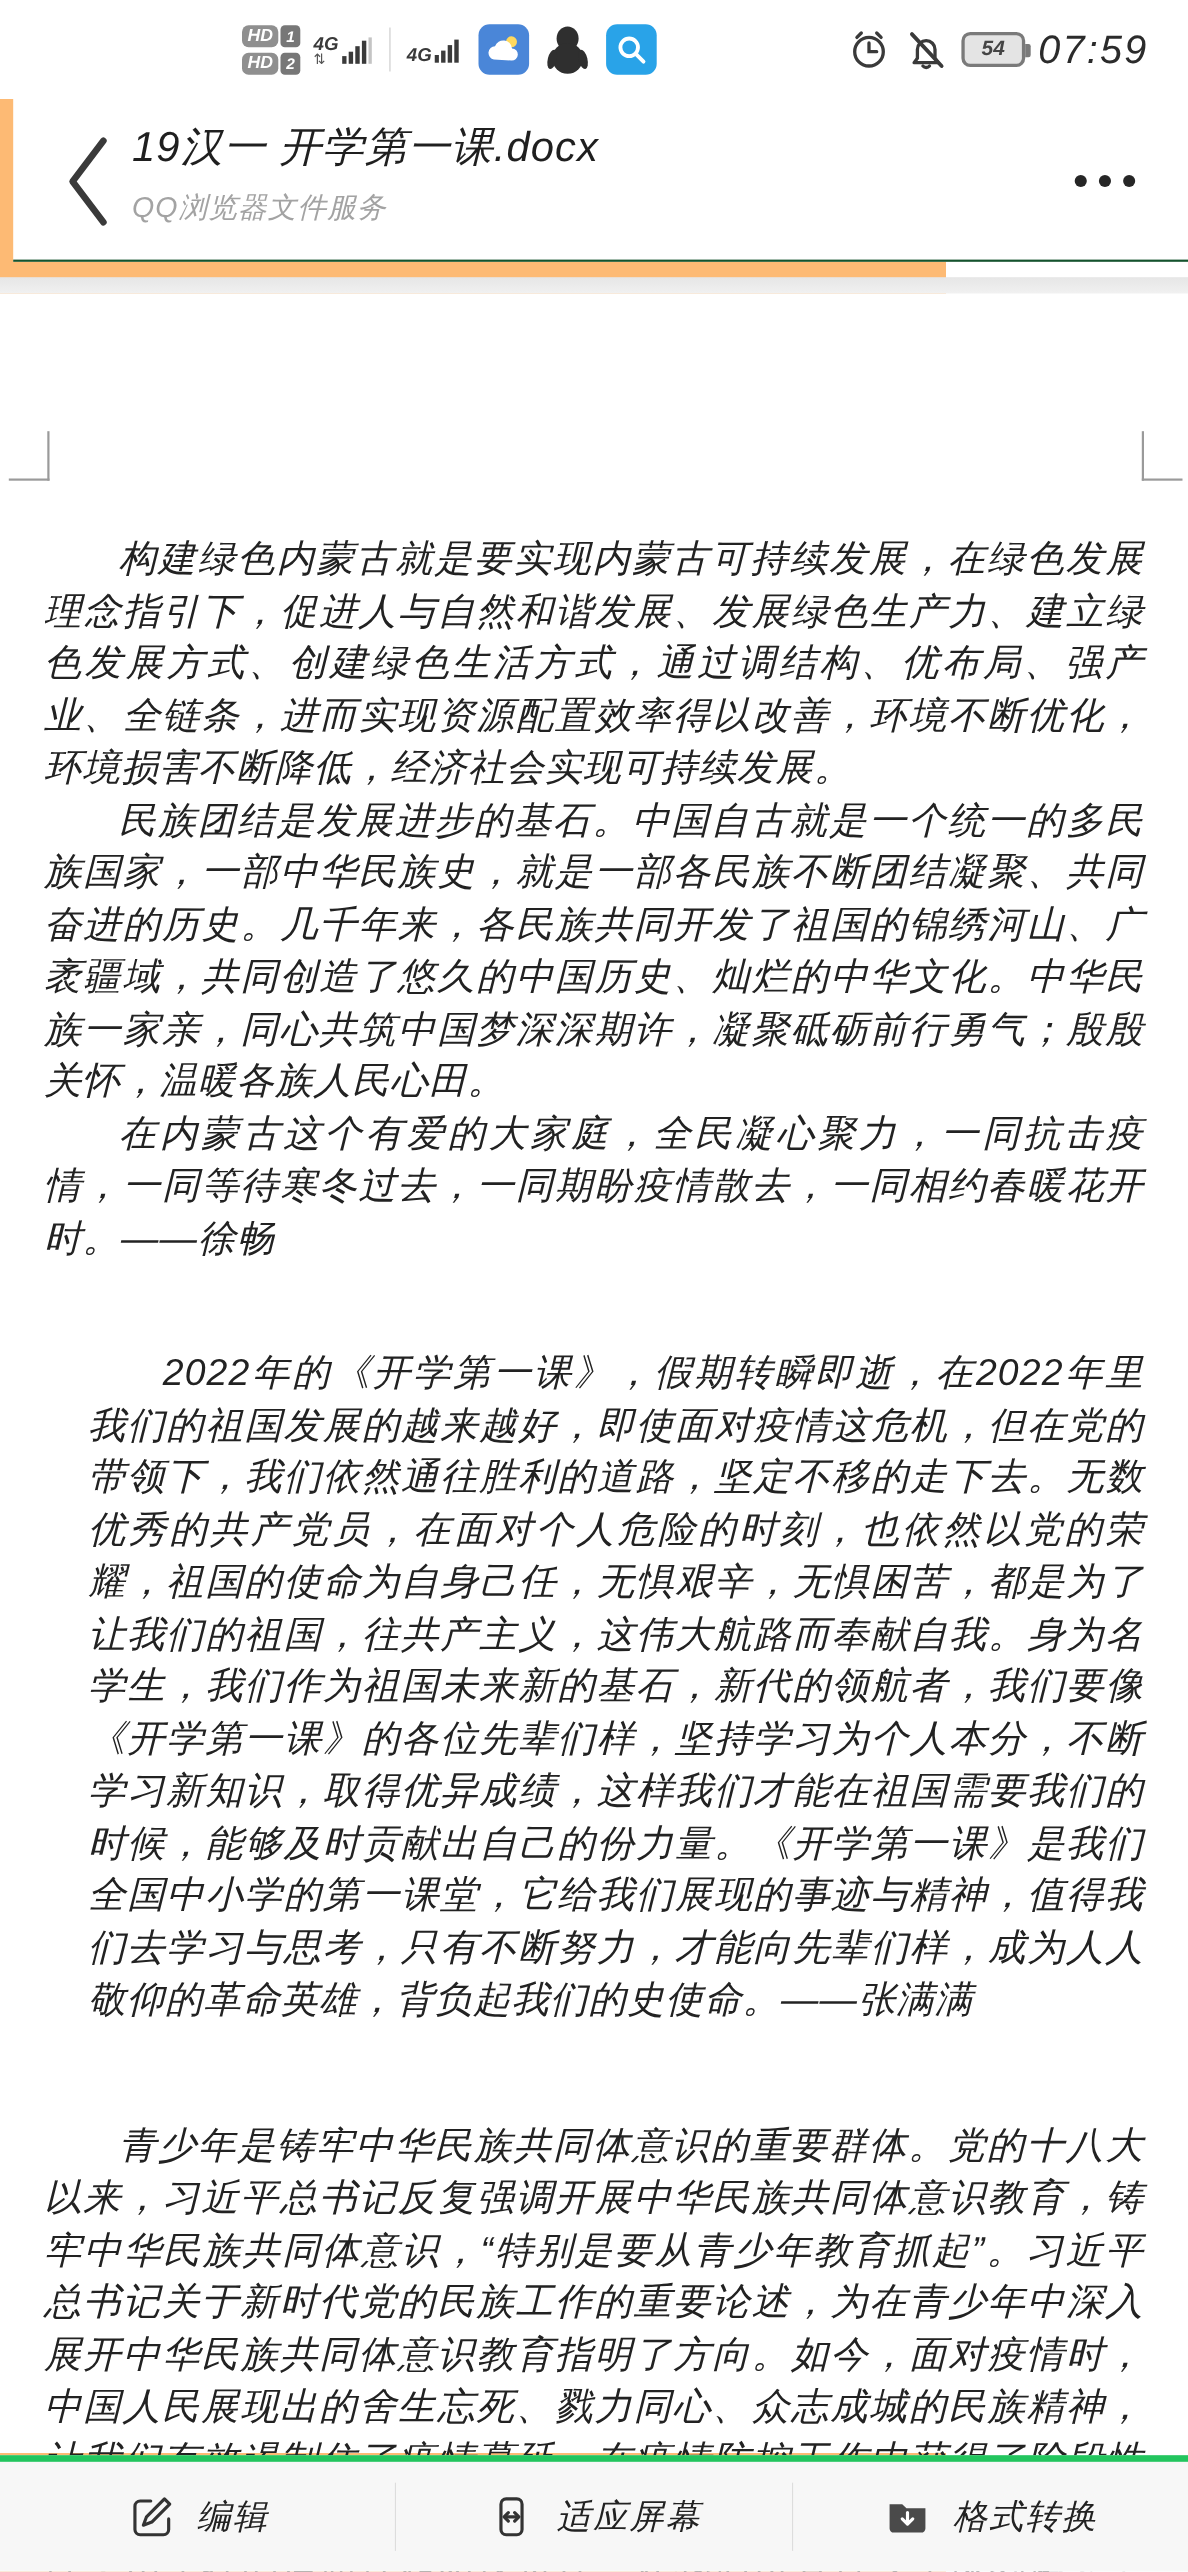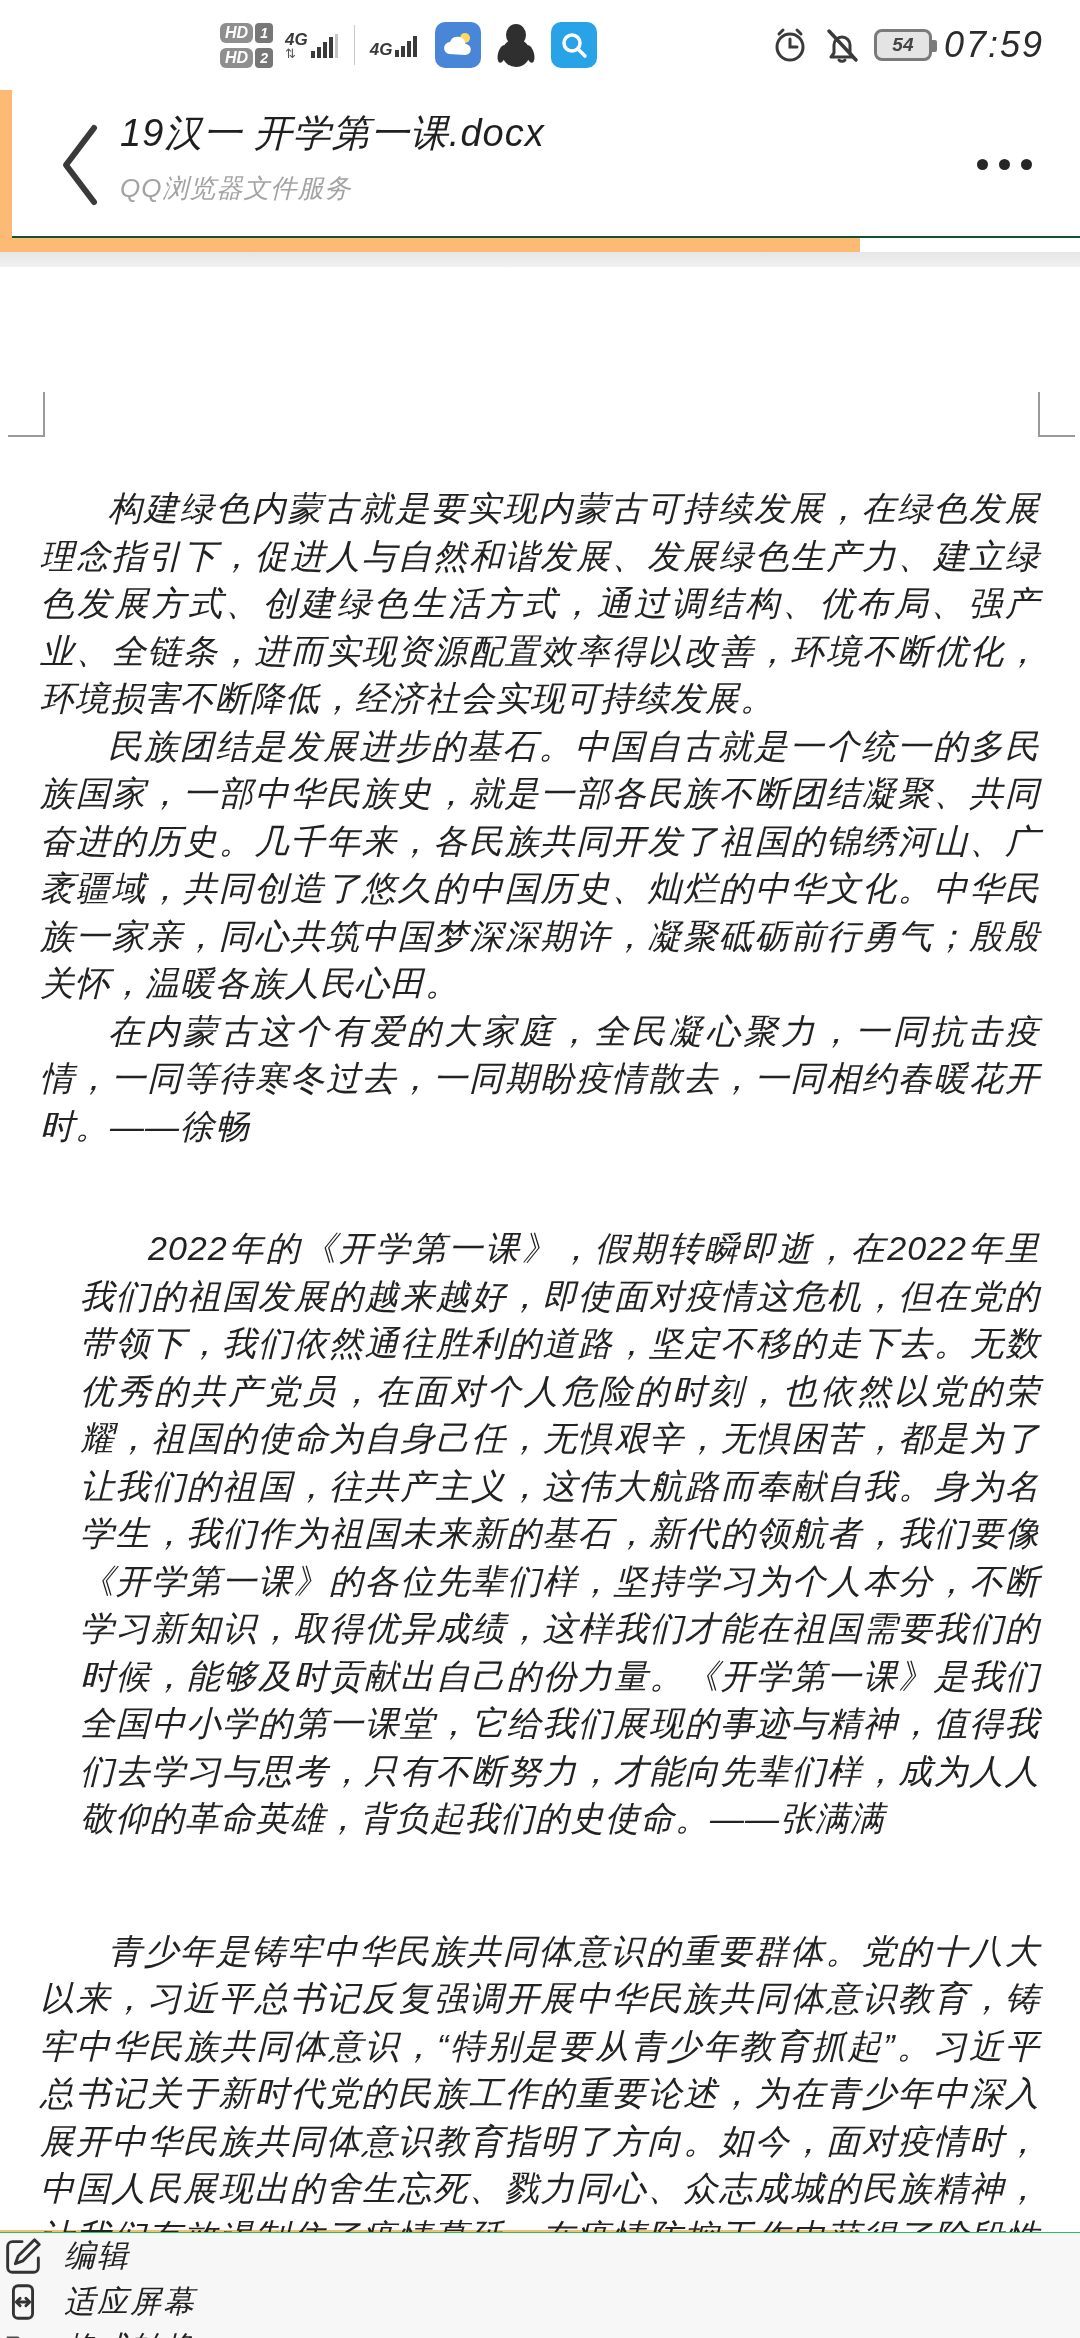"编辑" .toolbar { align-items: flex-start -> center; border-top: 1px solid #22c55e -> 6px solid #22c55e; flex-direction: column -> none }
